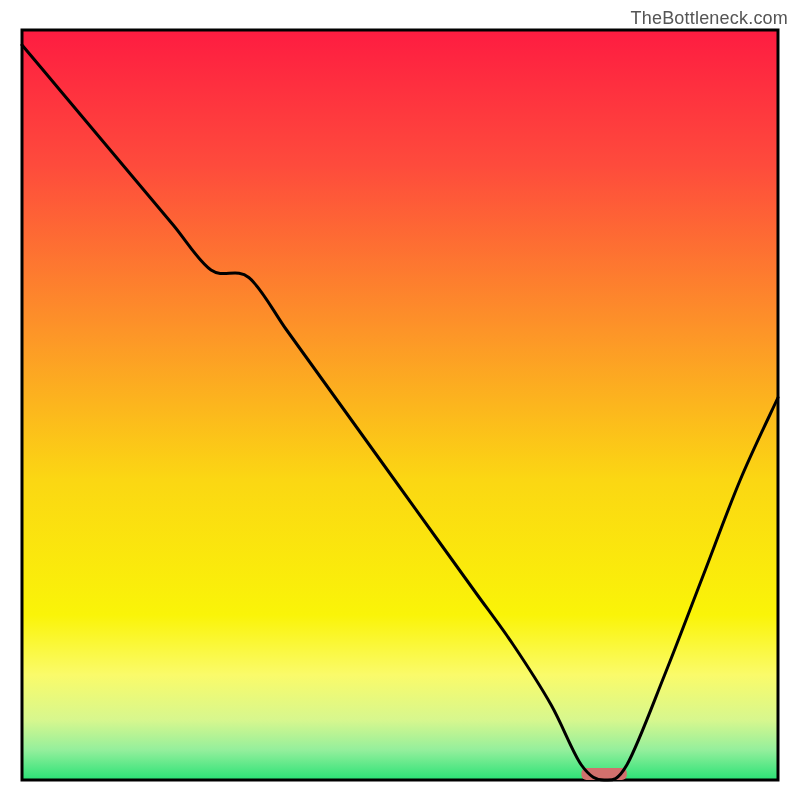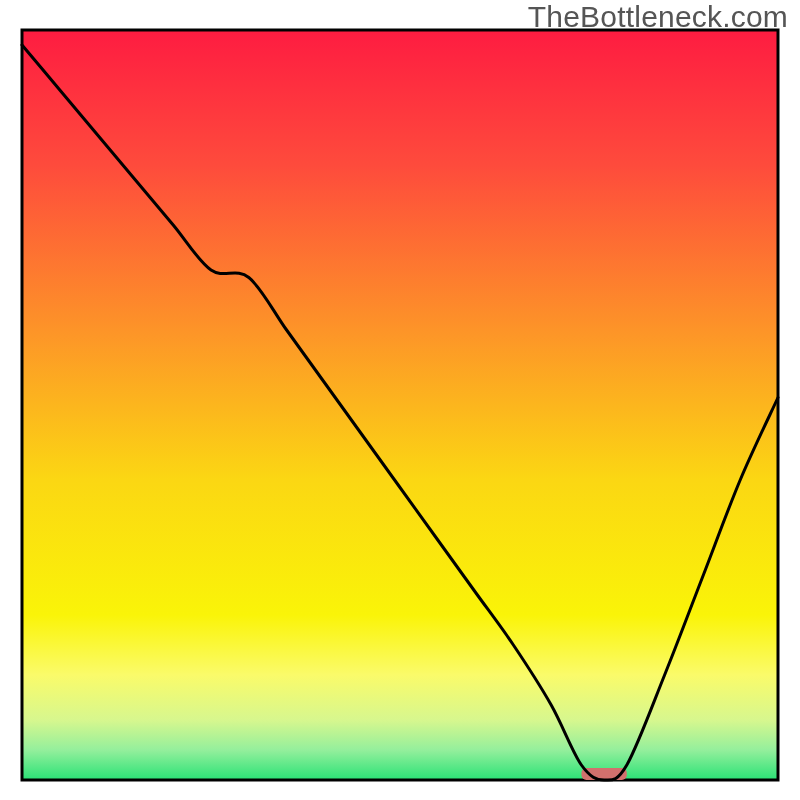"TheBottleneck.com" .watermark { font-size: 30px -> 18px; top: 0 -> 8px }
